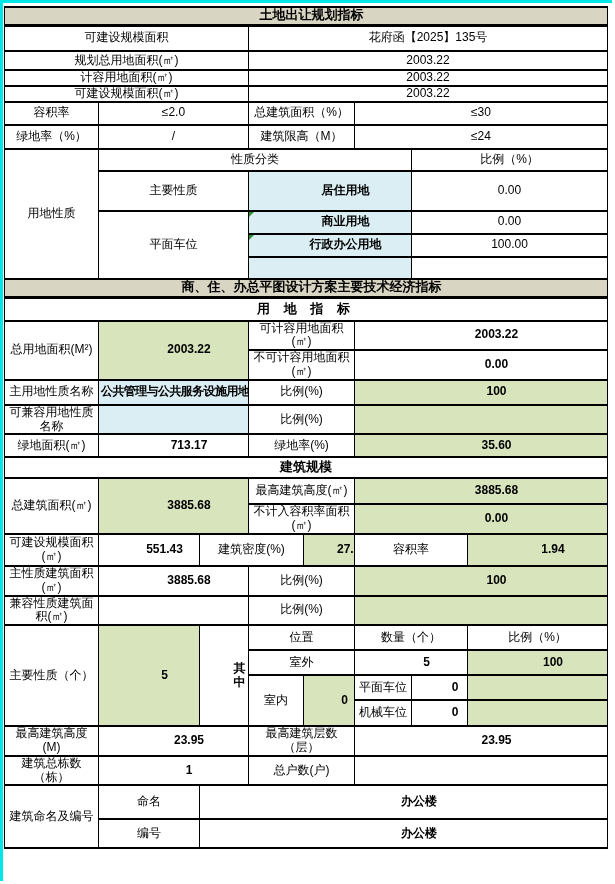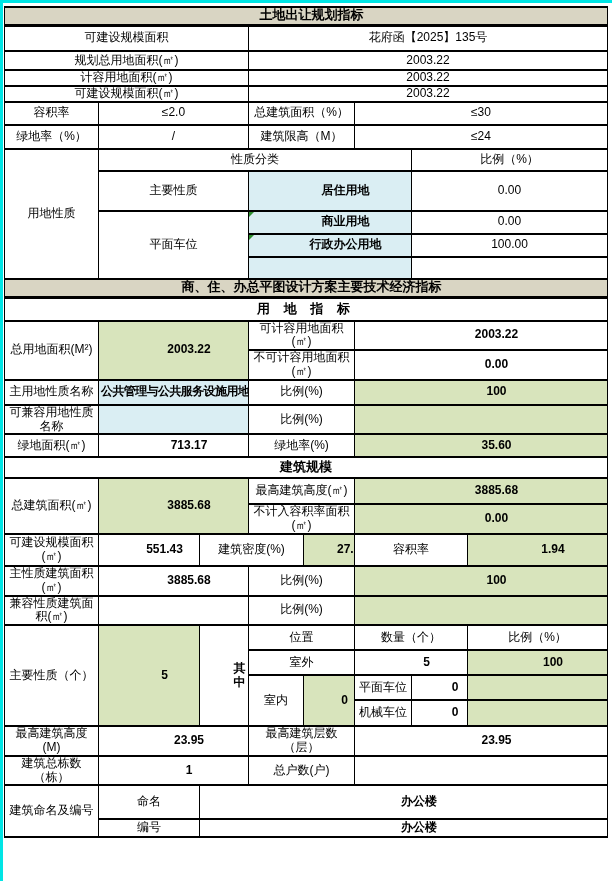"编号" tr { height: 18px -> 29px }
